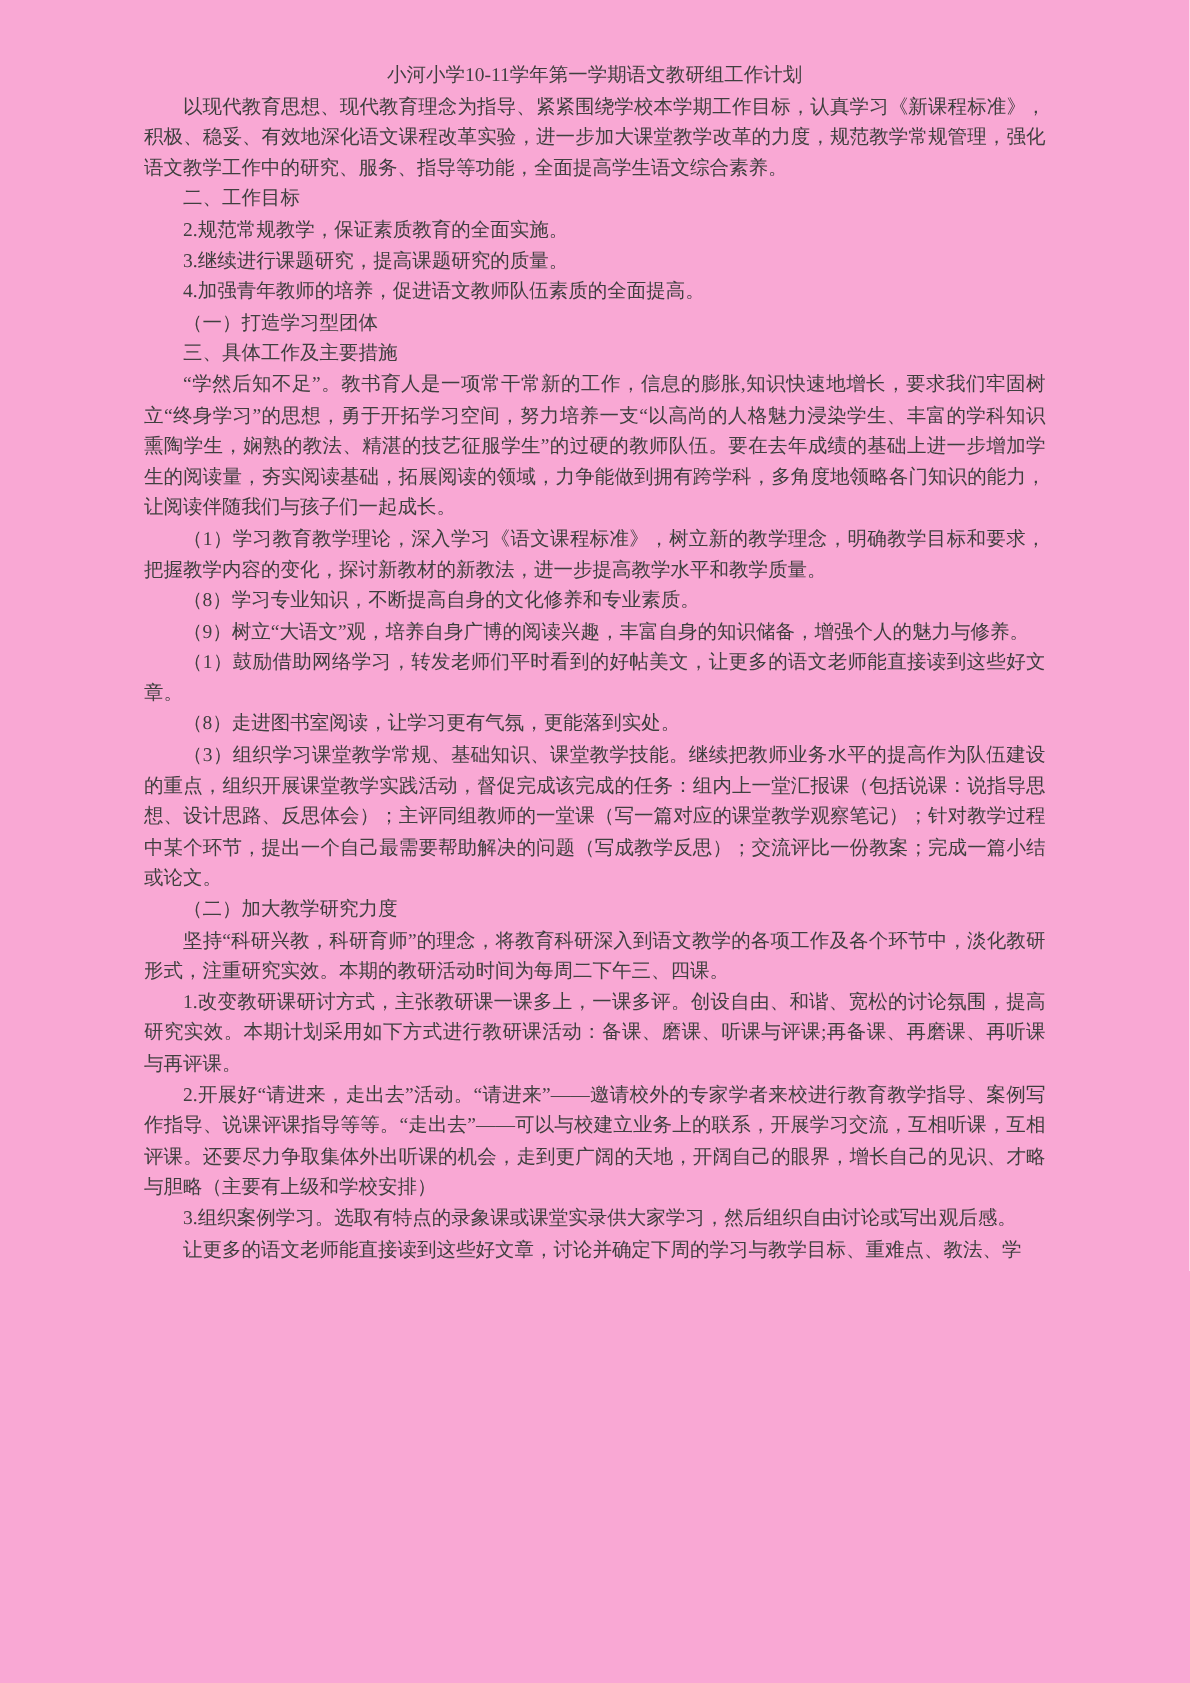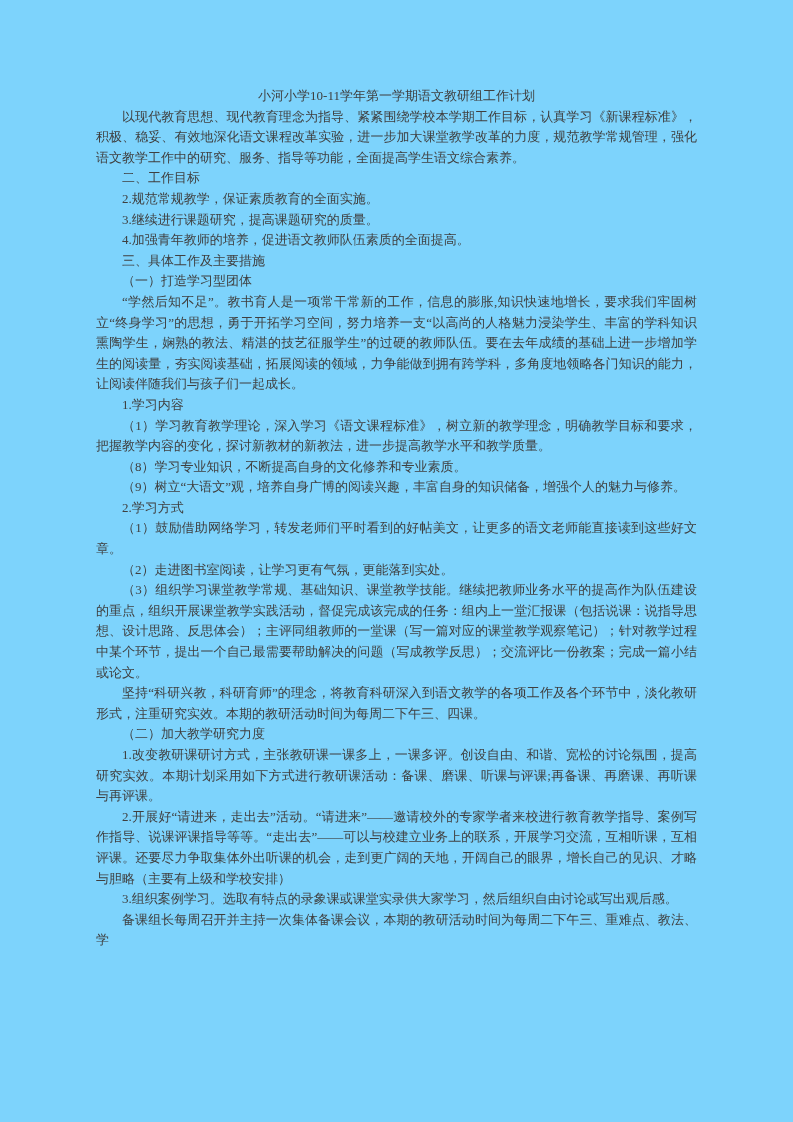"小河小学10-11学年第一学期语文教研组工作计划" .page { background: #7dd3fc -> #f9a8d4; padding: 86px 96px 0 96px -> 40px 96px 0 96px }
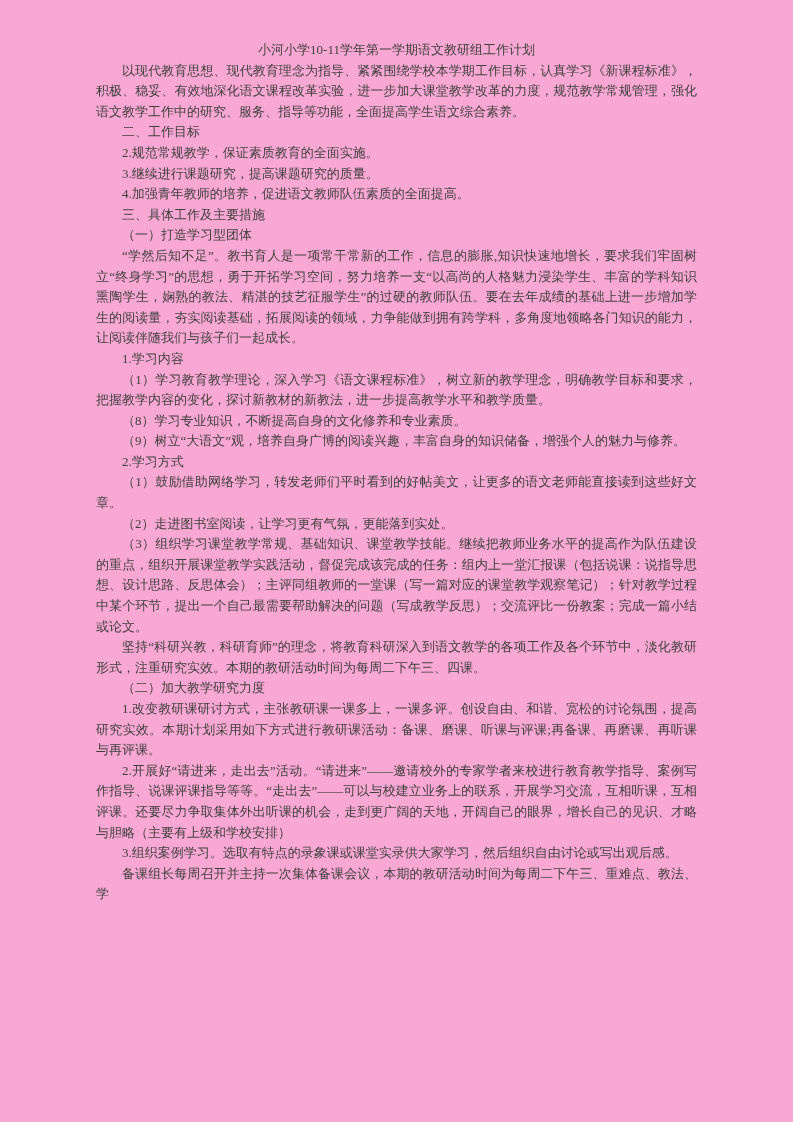"三、具体工作及主要措施" p.para { order: before "（一）打造学习型团体" -> after "（一）打造学习型团体" }
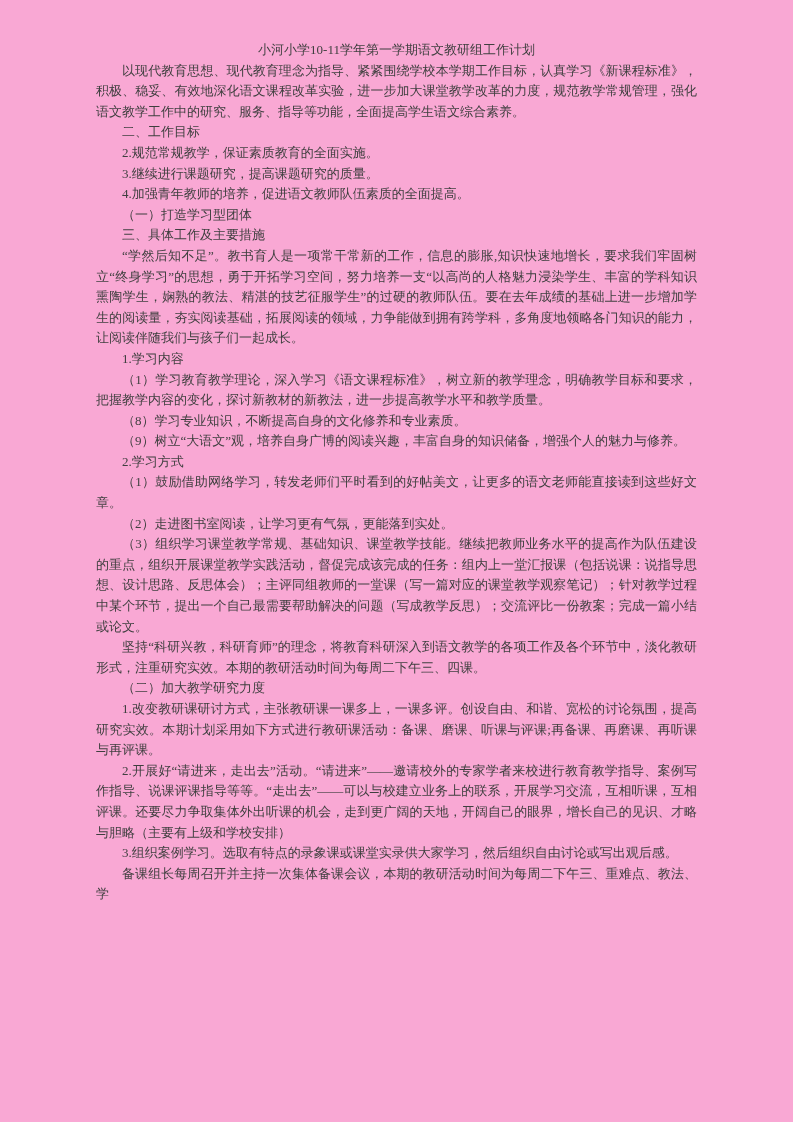"1.学习内容" p.para { html: <p>1.学习内容</p> -> none }
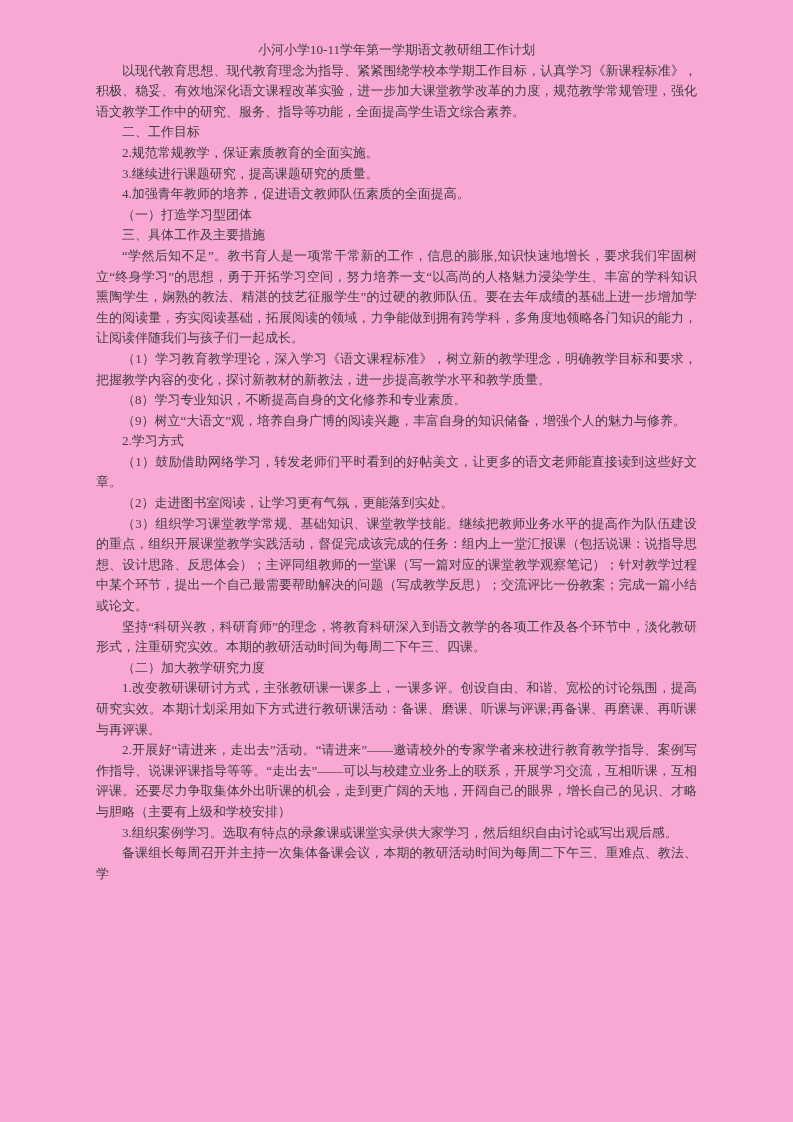"2.学习方式" p.para { html: <p>2.学习方式</p> -> none }
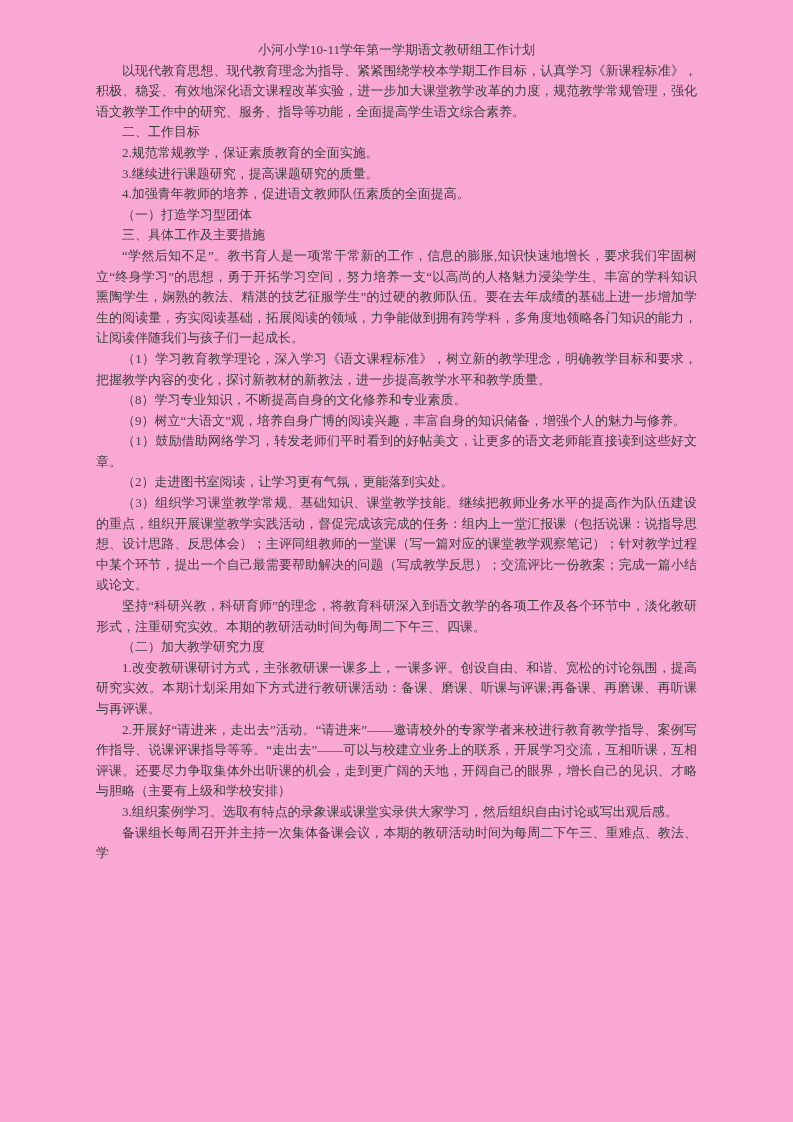"（2）走进图书室阅读，让学习更有气氛，更能落到实处。" p.para { text: 2 -> 8 }
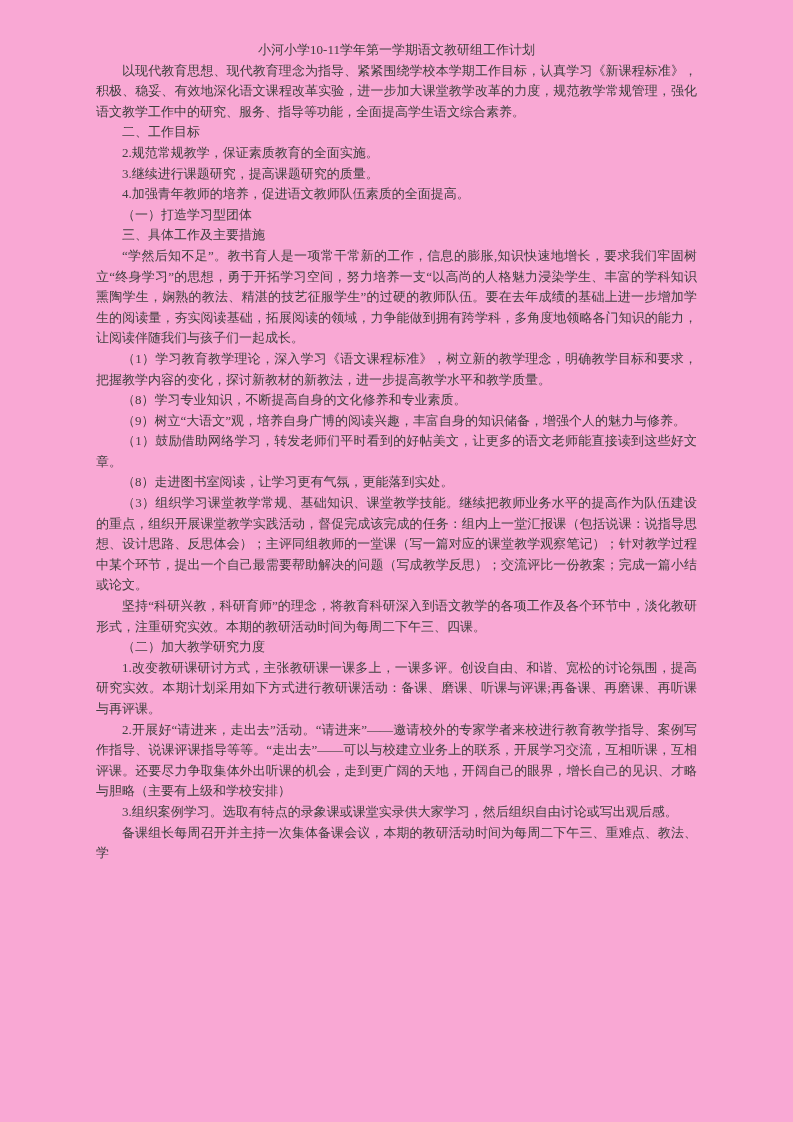"坚持“科研兴教，科研育师”的理念，将教育科研深入到语文教学的各项工作及各个环节中" p.para { order: before "（二）加大教学研究力度" -> after "（二）加大教学研究力度" }
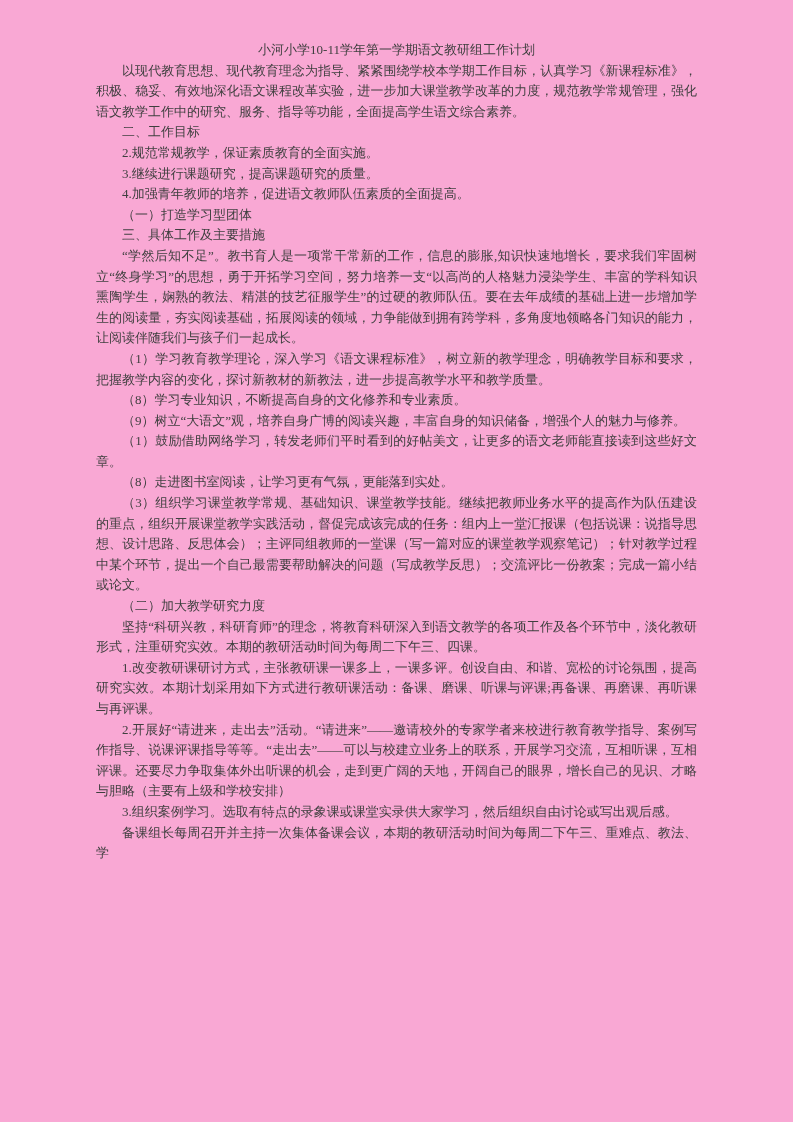"备课组长每周召开并主持一次集体备课会议，本期的教研活动时间为每周二下午三、重难点" p.para { text: 备课组长每周召开并主持一次集体备课会议，本期的教研活动时间为每周二下午三 -> 让更多的语文老师能直接读到这些好文章，讨论并确定下周的学习与教学目标 }
